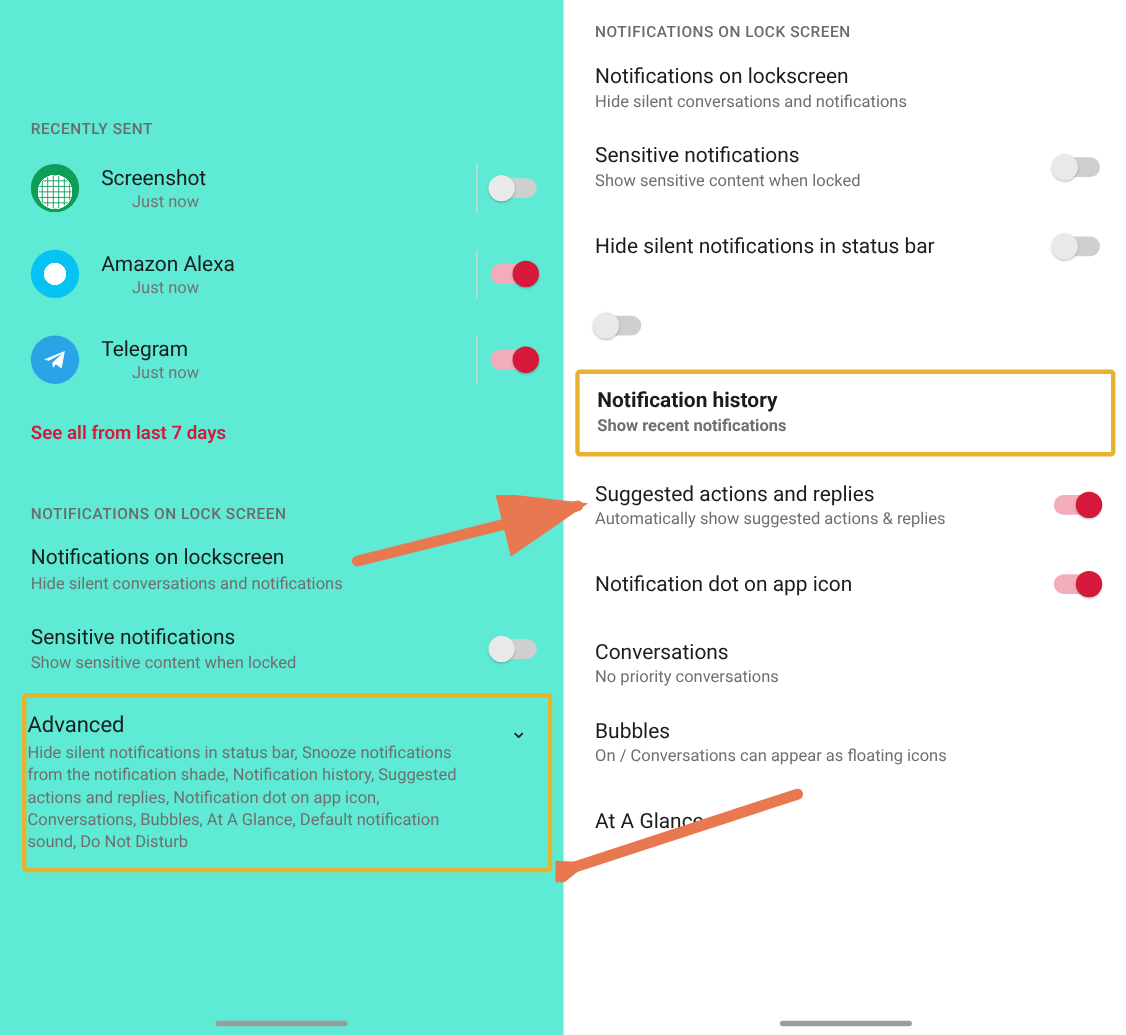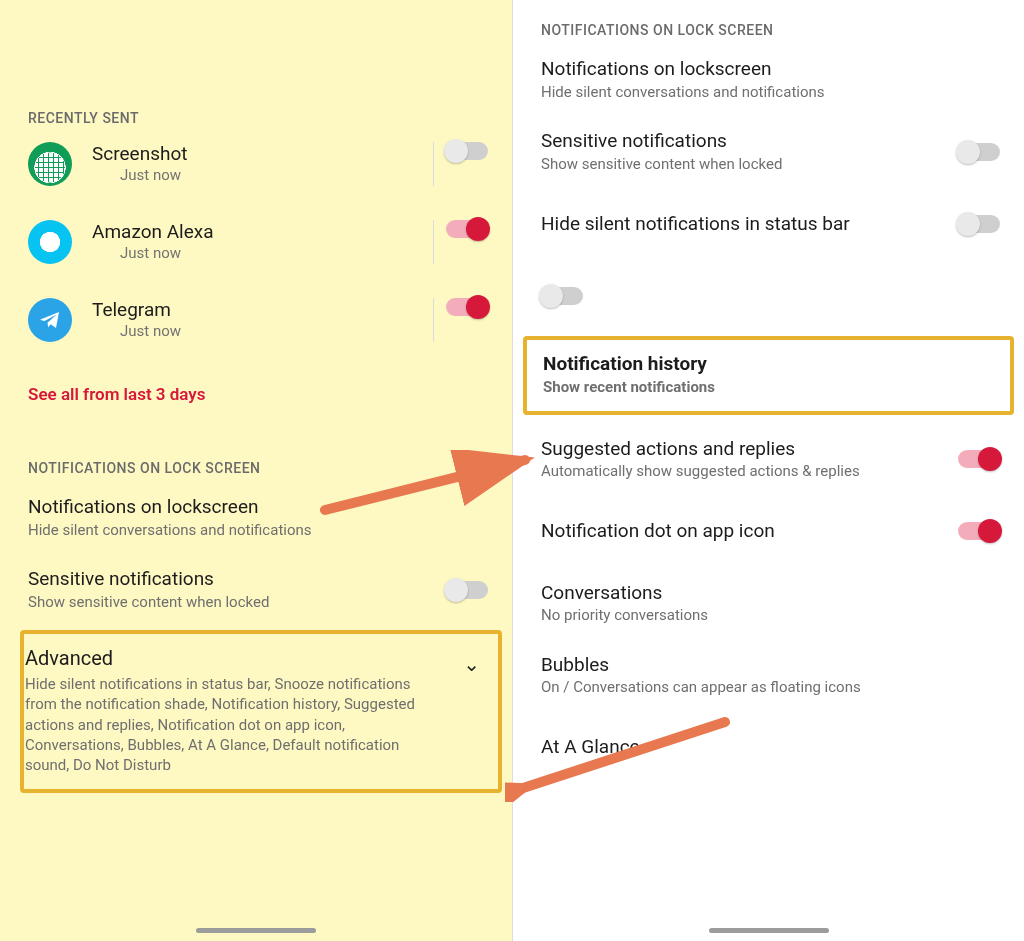"RECENTLY SENT" .panel.left { background: #fef9c3 -> #5eead4 }
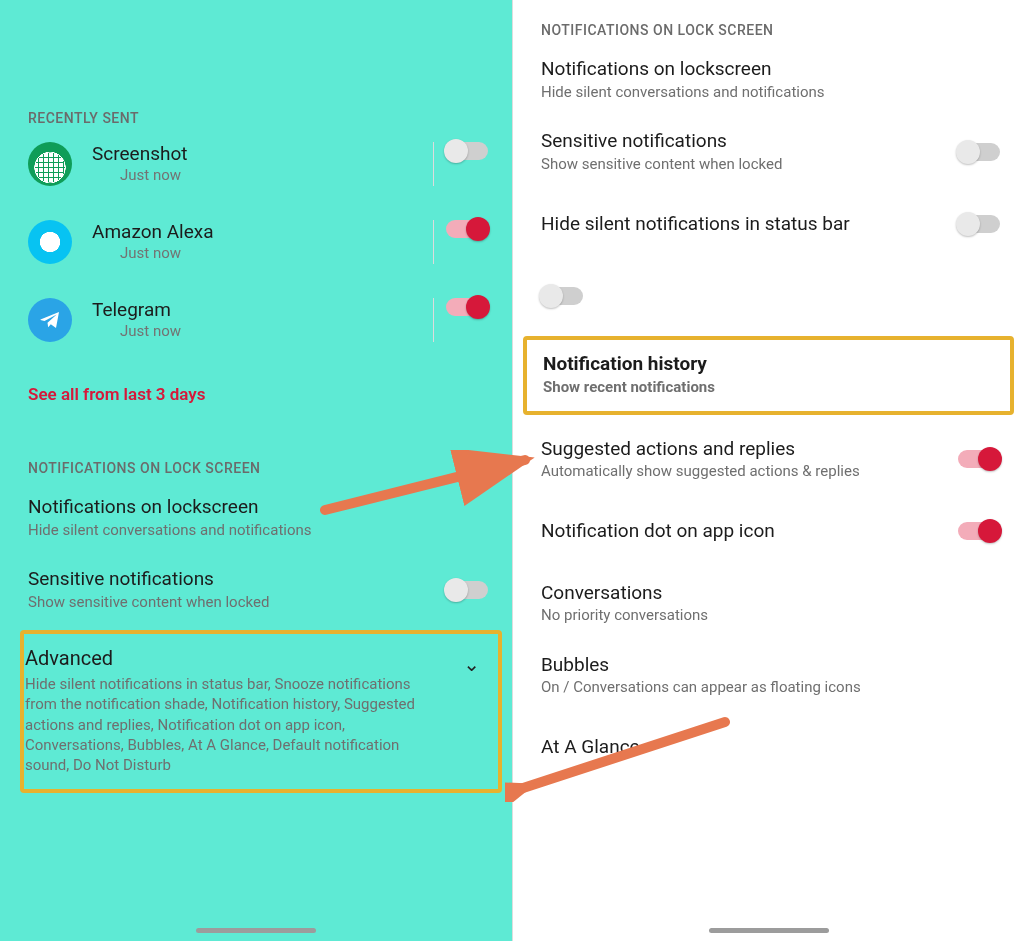"Screenshot" .app-row { align-items: flex-start -> center }
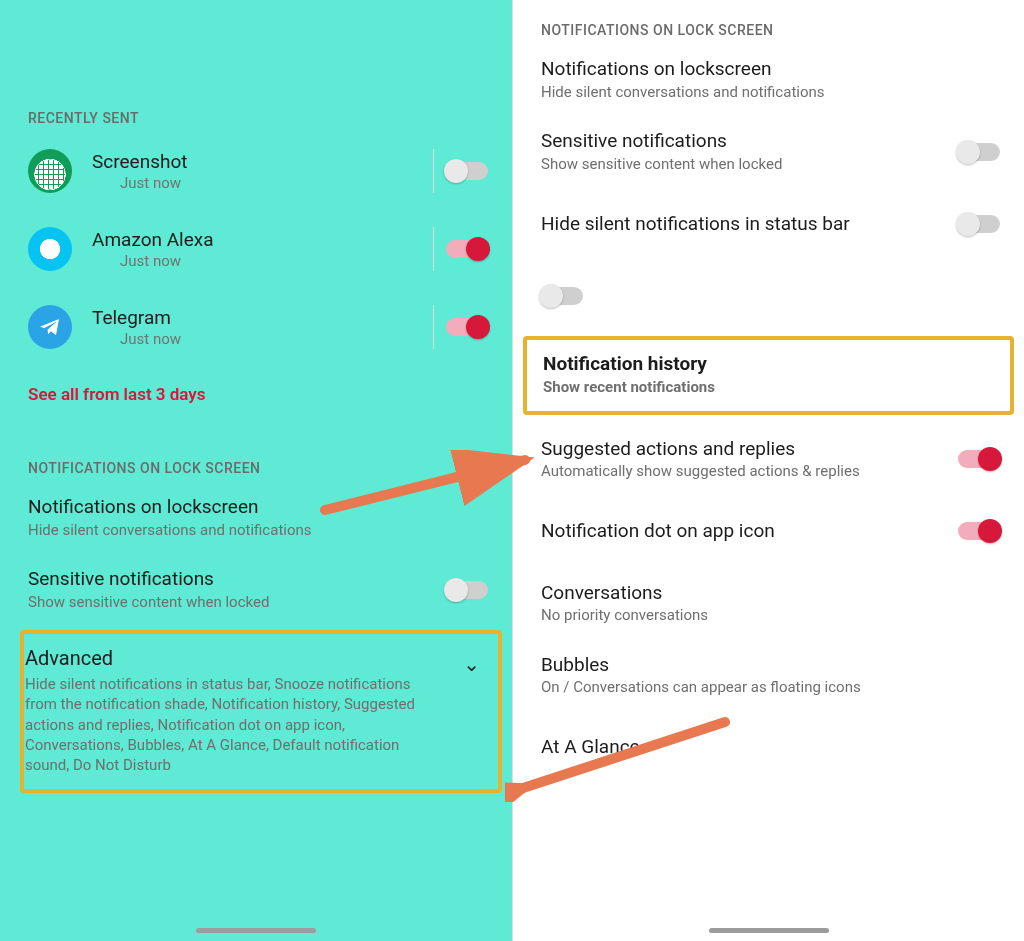"See all from last 3" div.link-row { text: 3 -> 7 }
